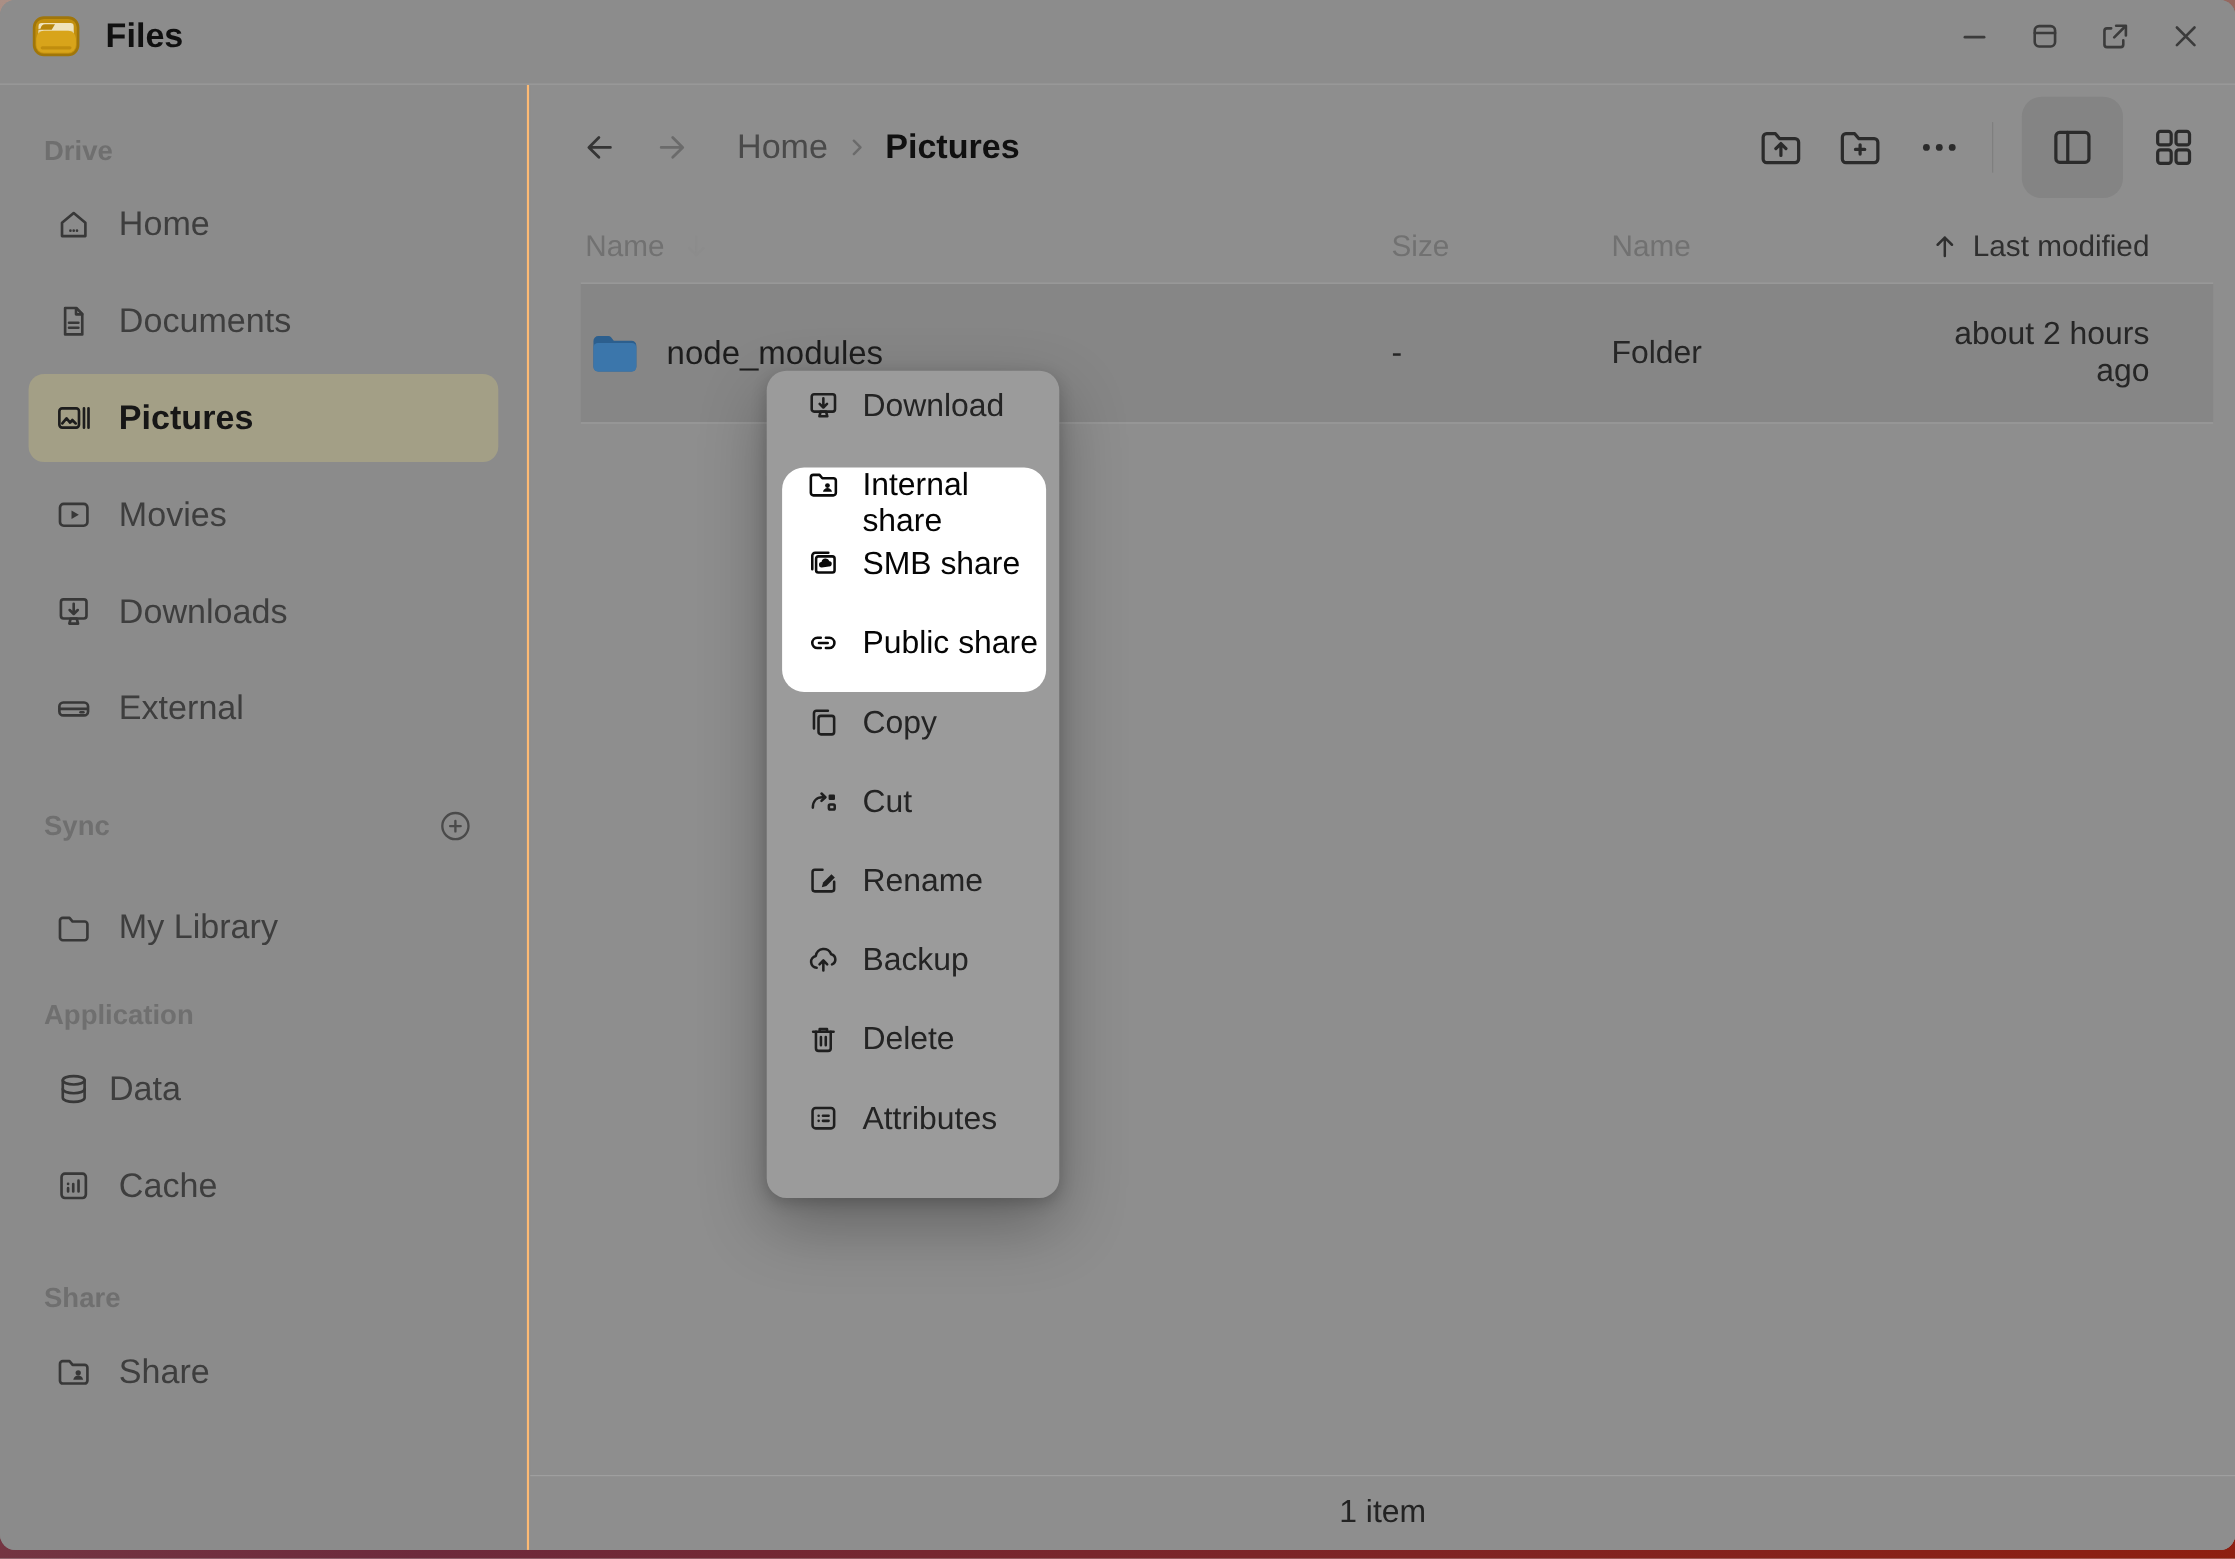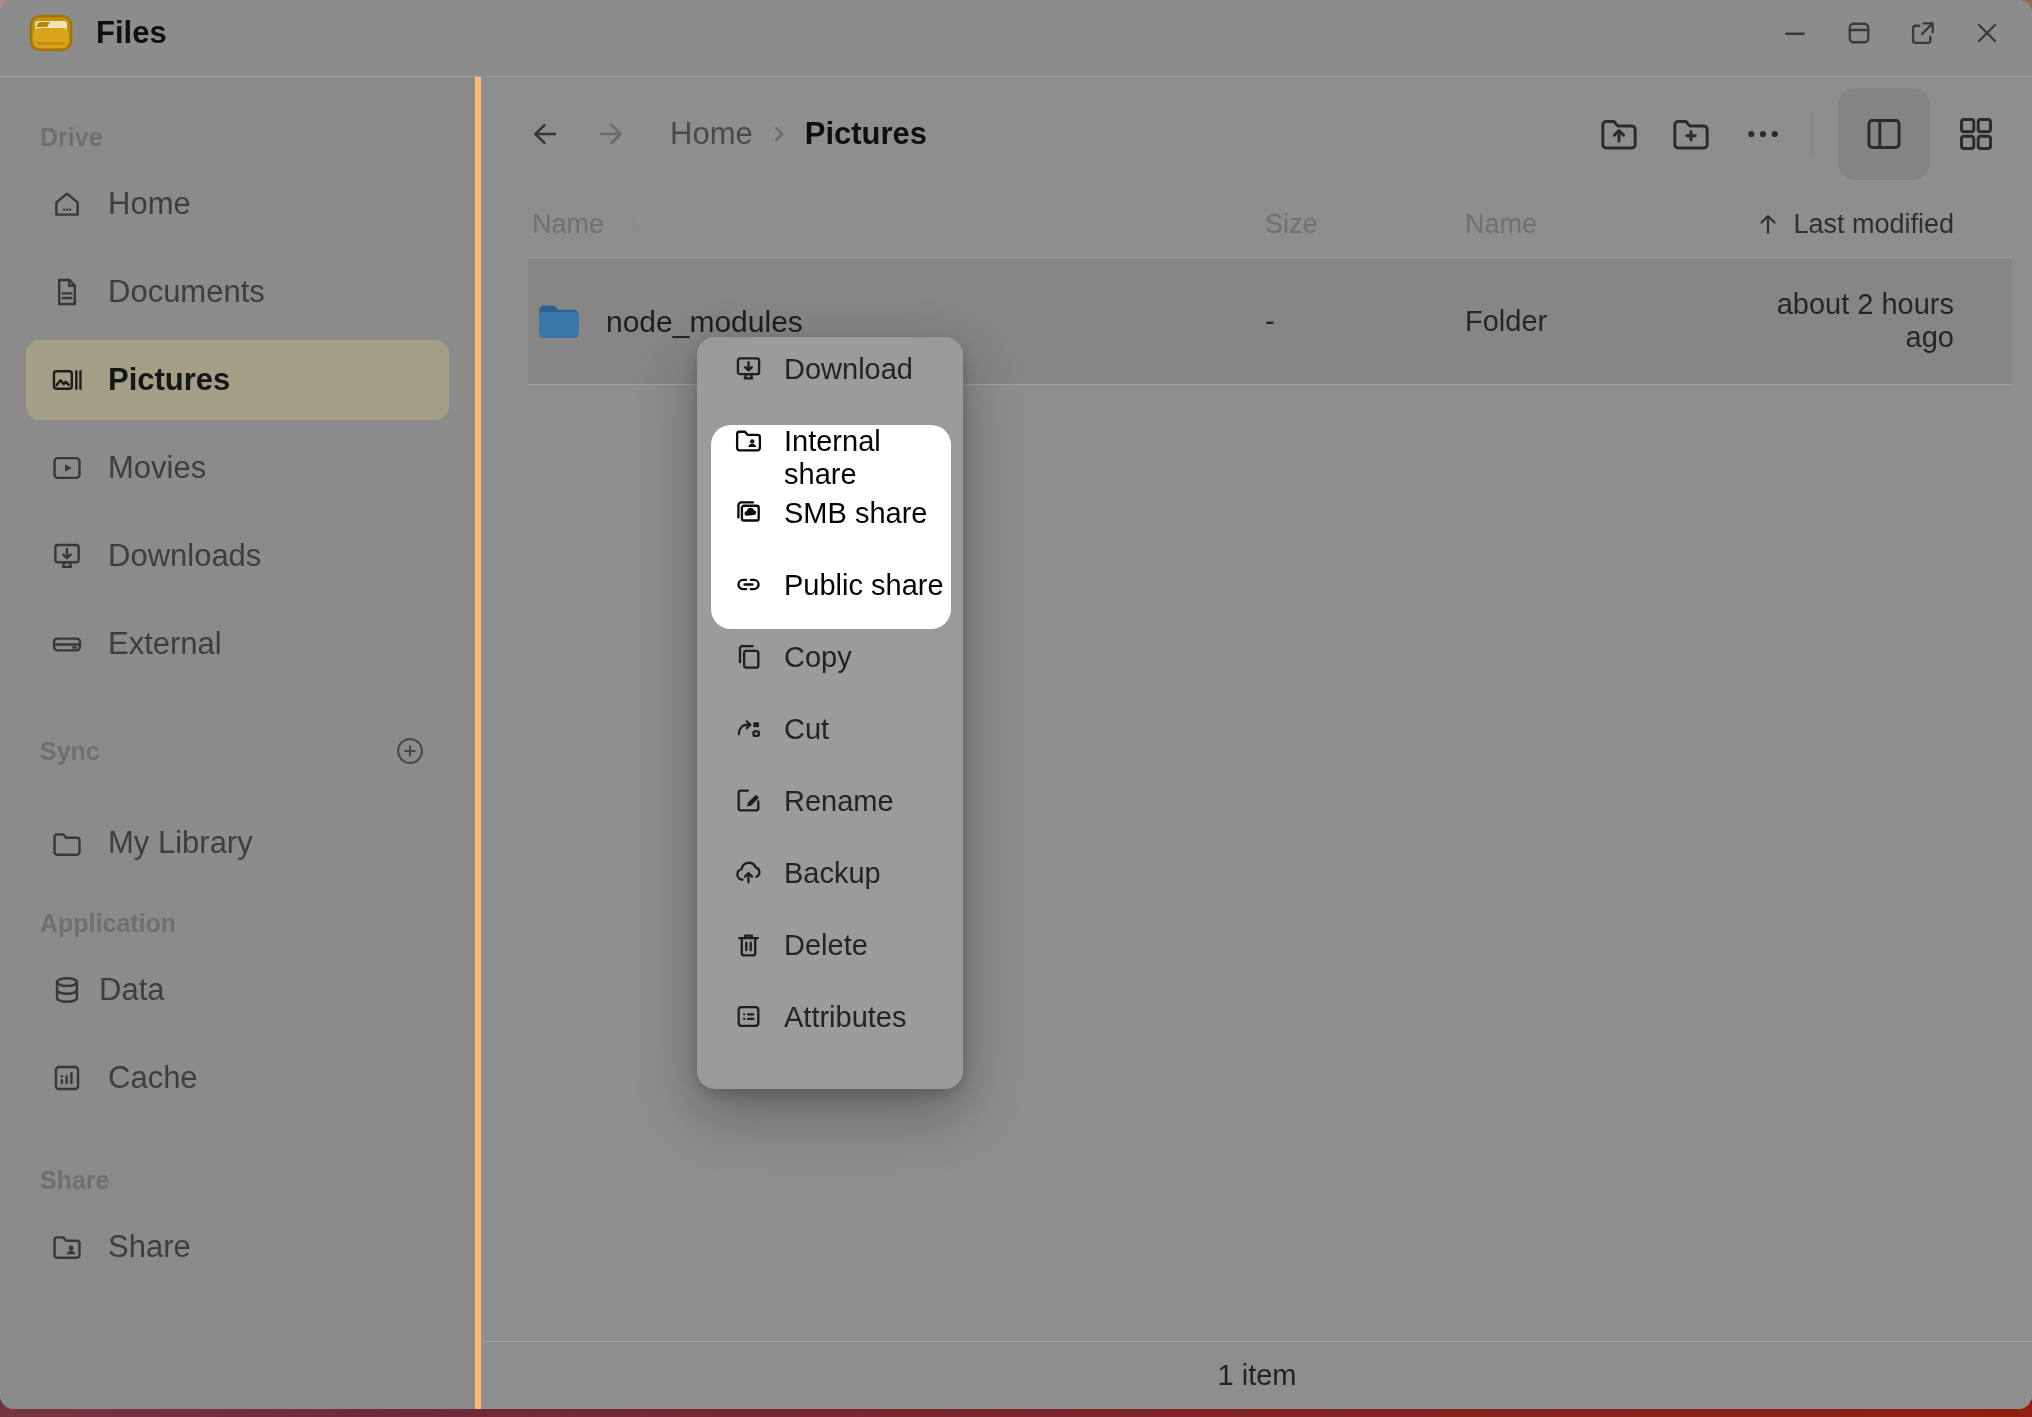"Drive" .sidebar { border-right: 6px solid #fdba74 -> 2px solid #fdba74 }
